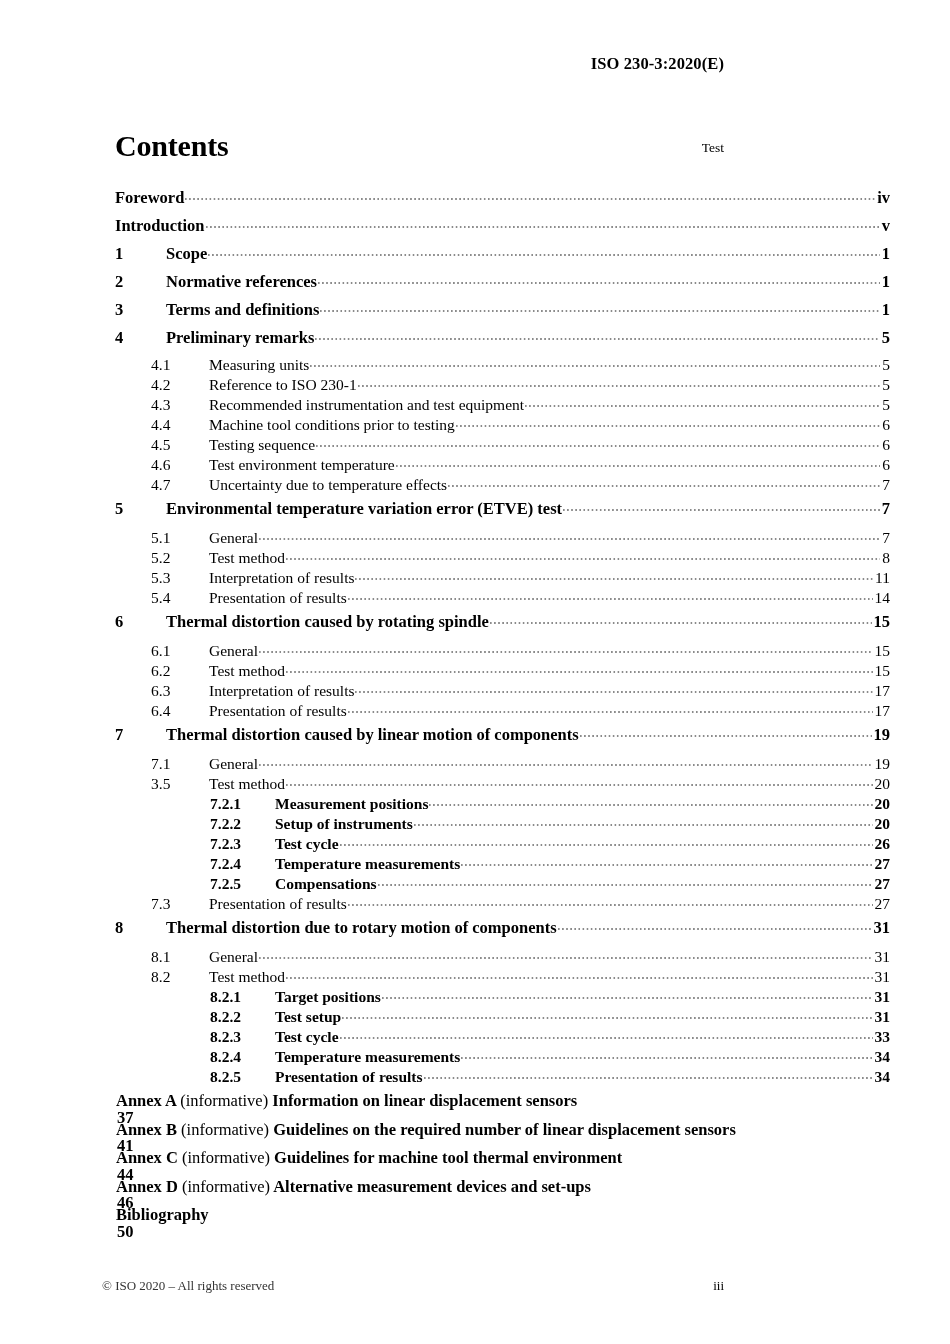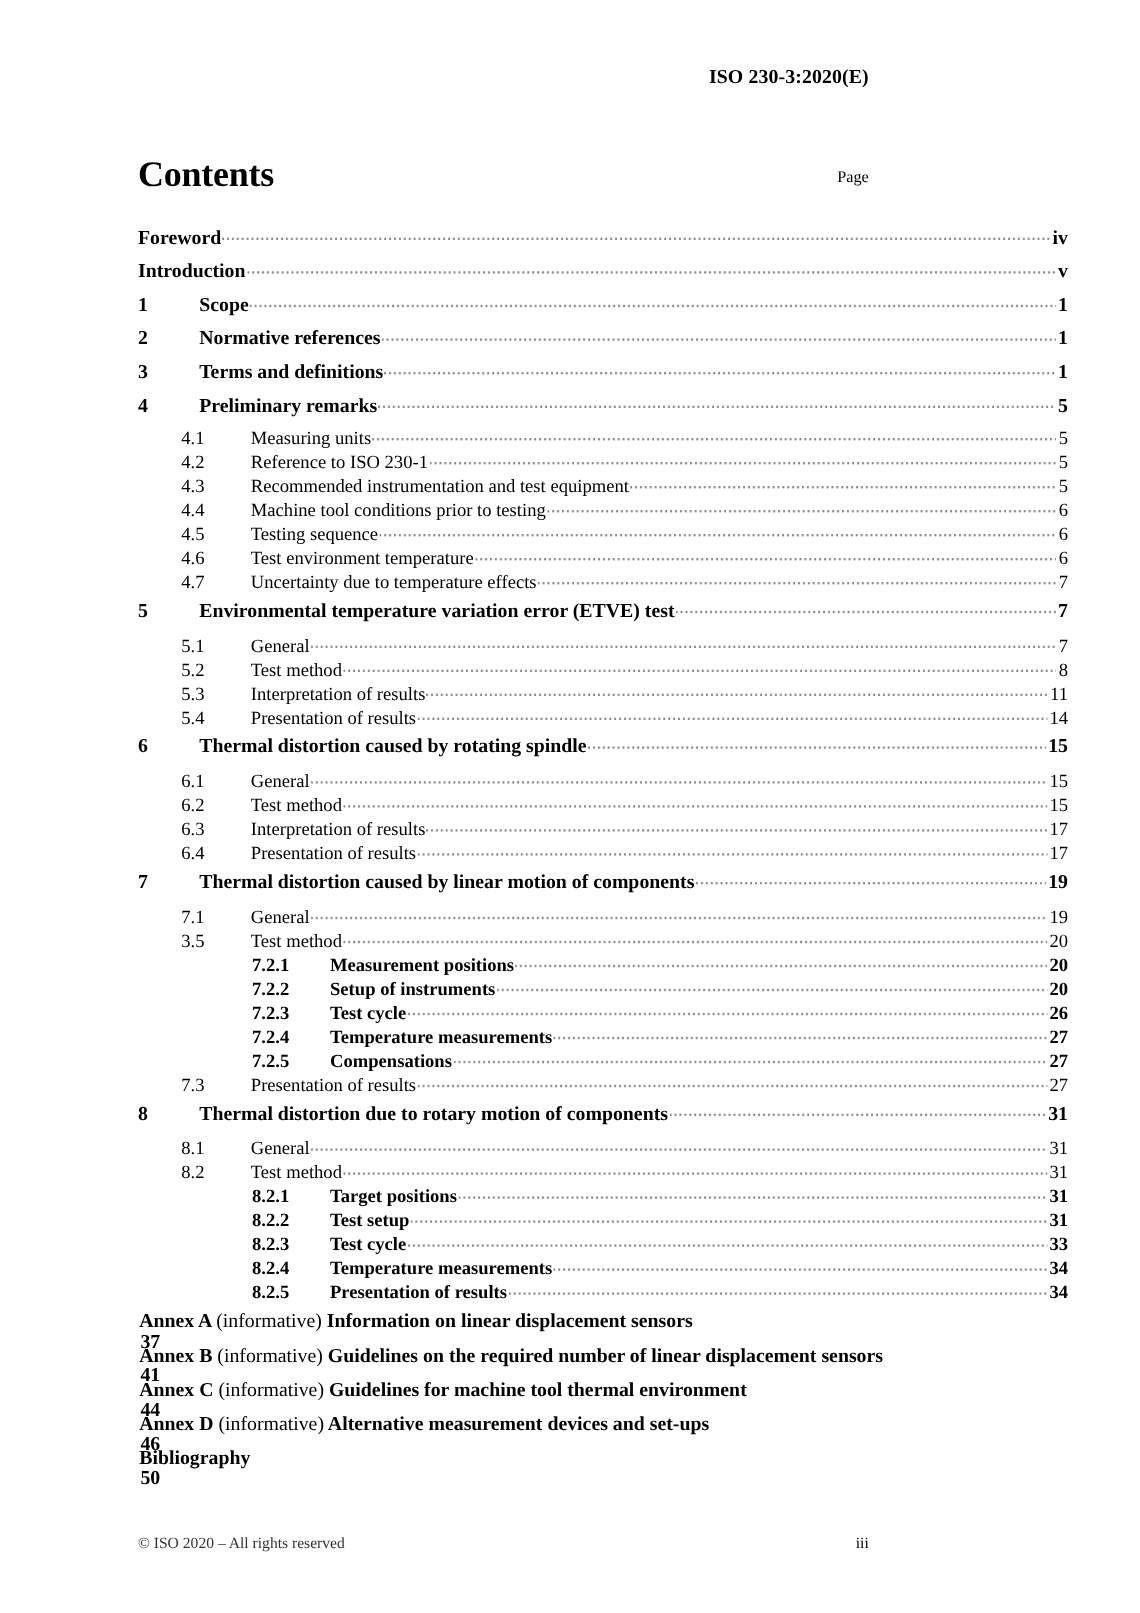"Page" div.page-label { text: Page -> Test }
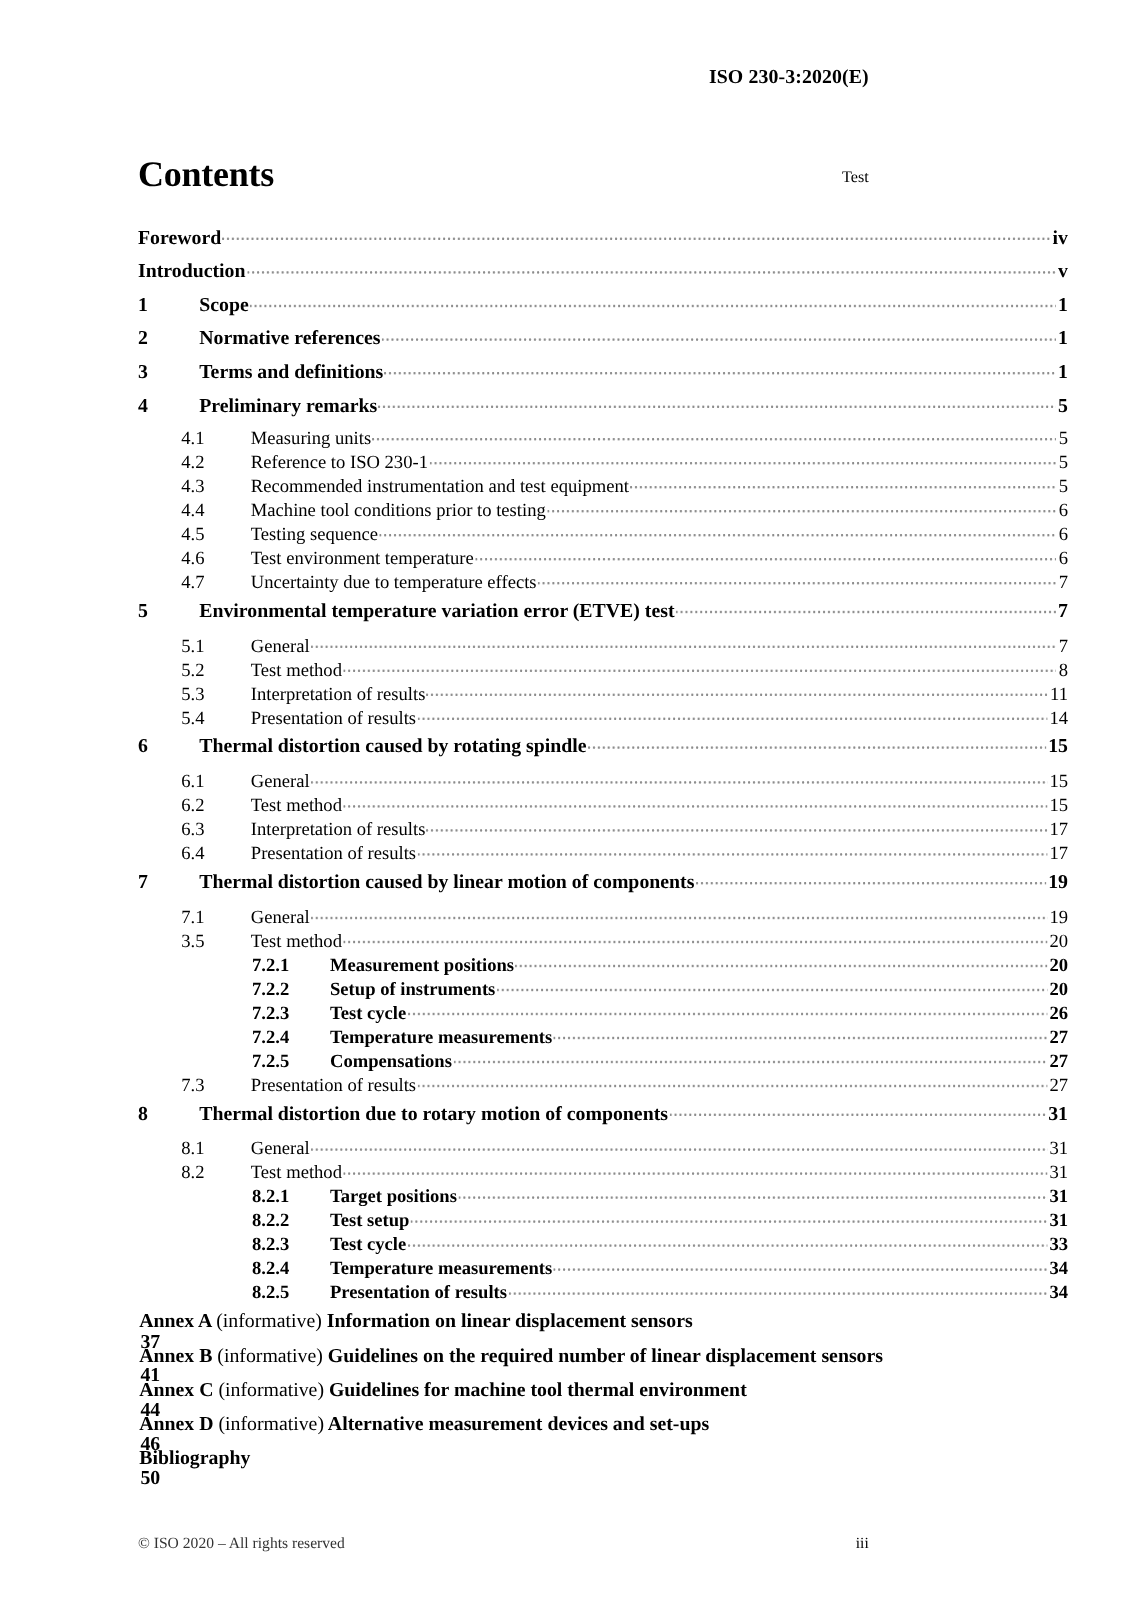"© ISO 2020 – All" .doc-footer { left: 115px -> 102px }
